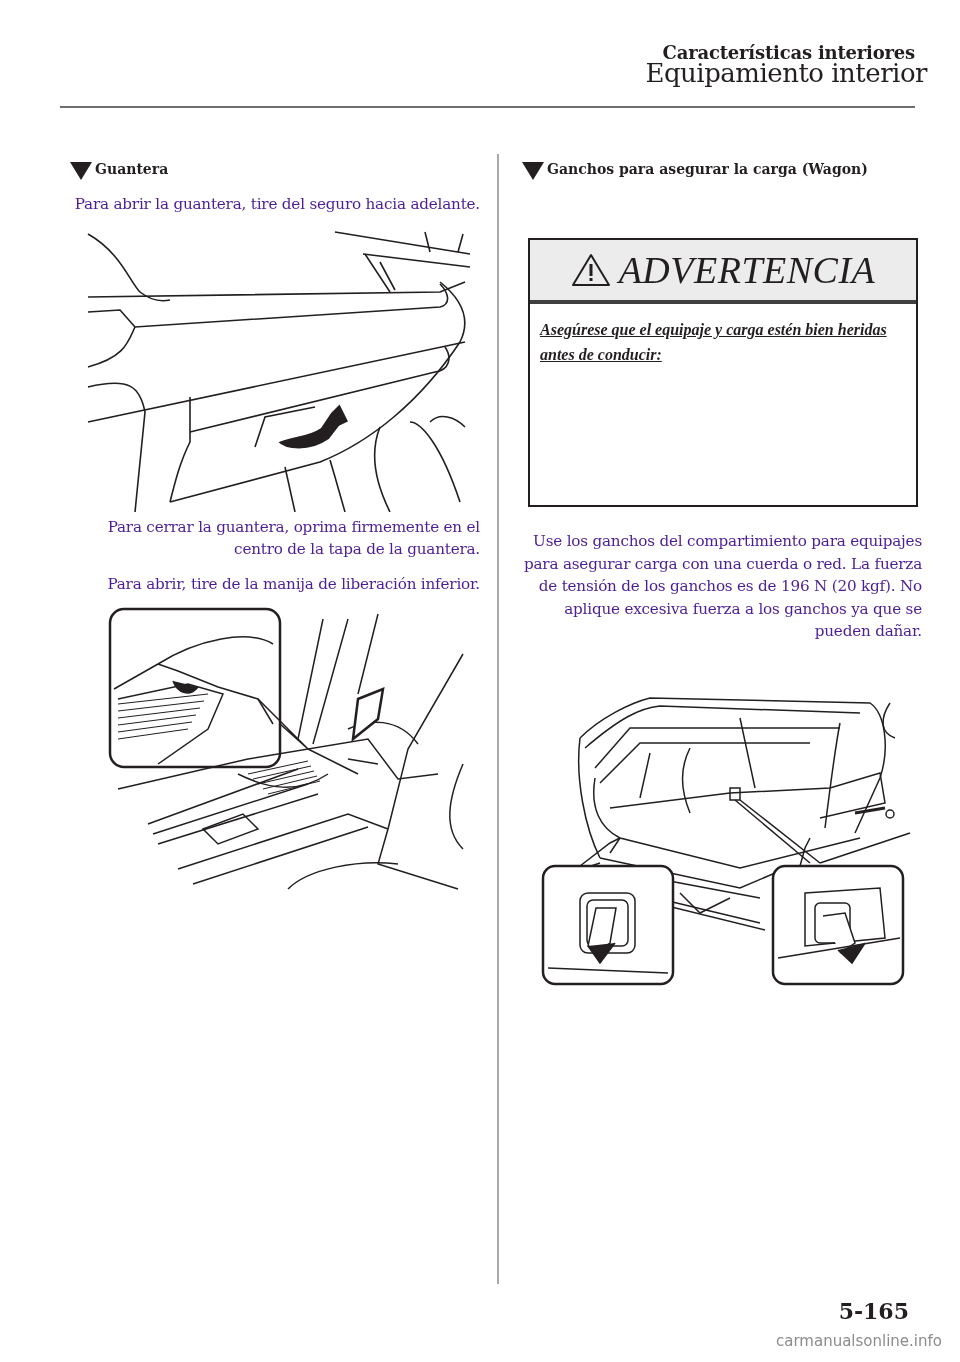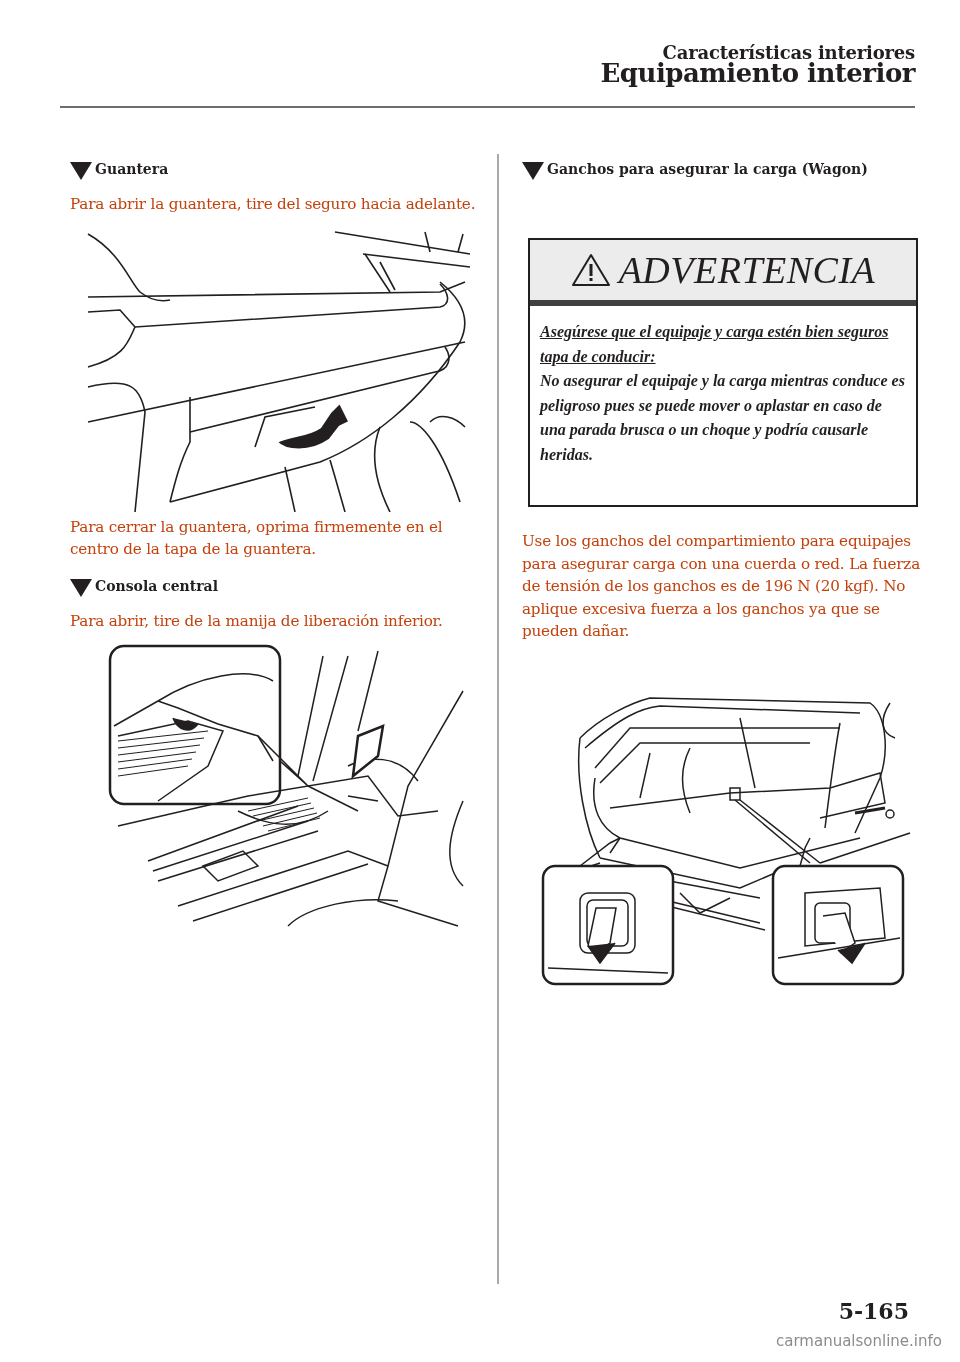"Equipamiento interior" .hdr-title { font-weight: bold -> normal; right: 45px -> 33px }
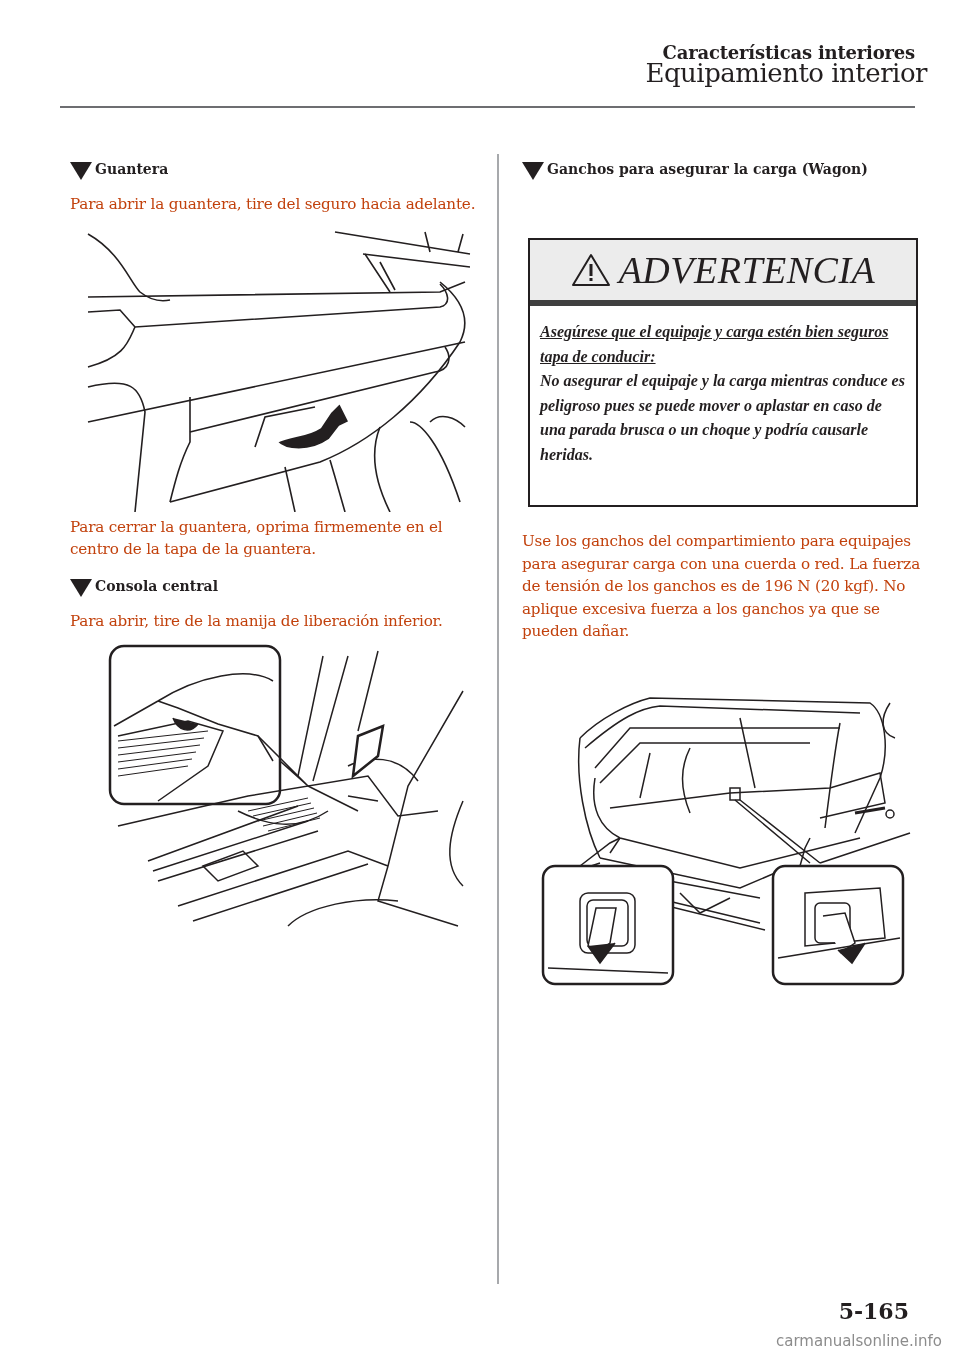"Para abrir la guantera, tire" .body-text { color: #c2410c -> #4c1d95; text-align: none -> right }
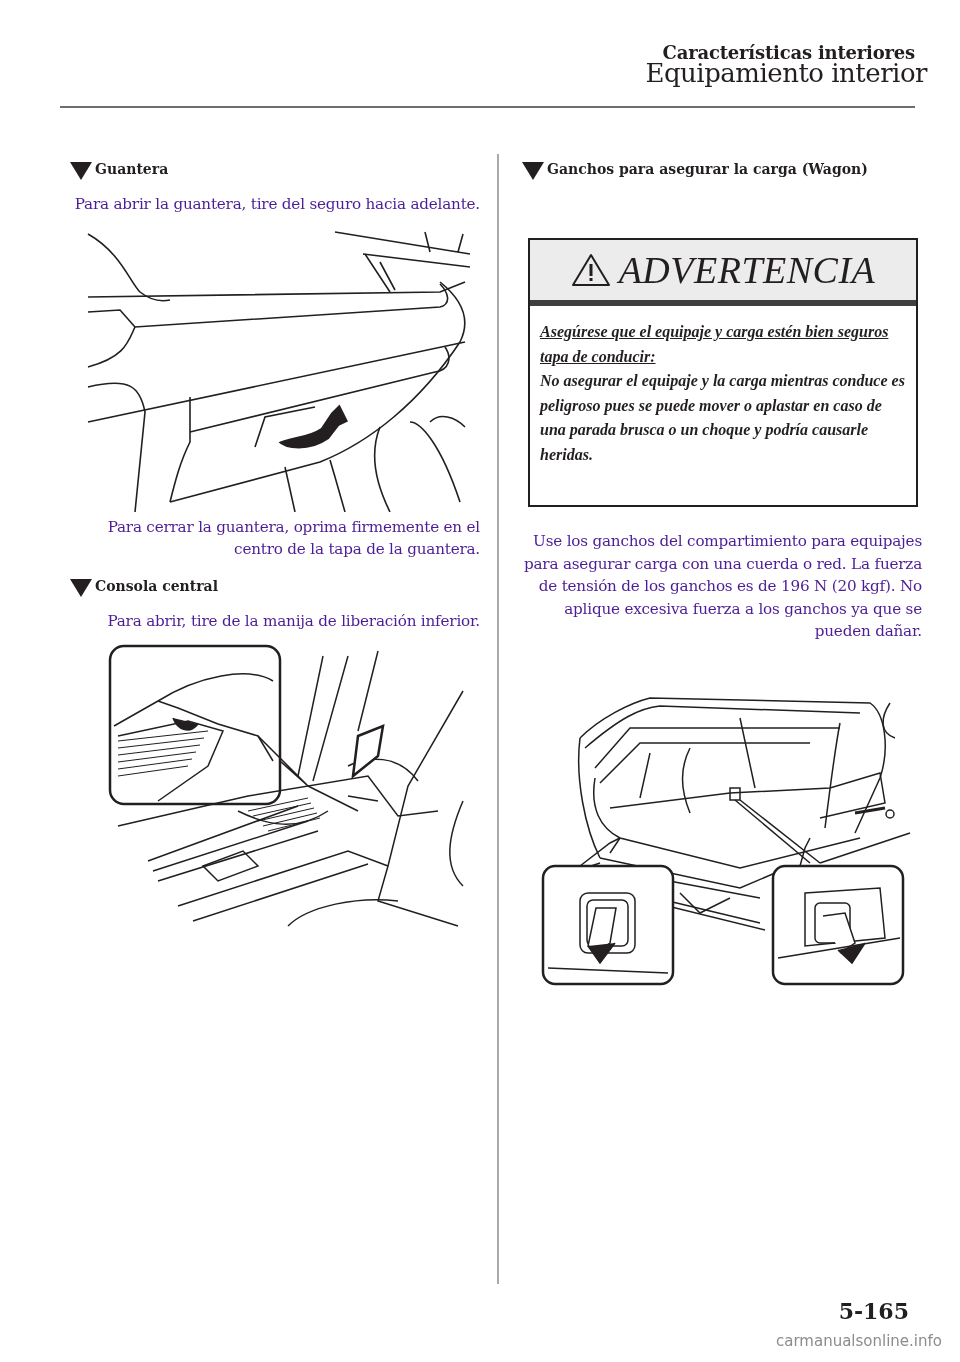"ADVERTENCIA" .warn-header { border-bottom: 6px solid #404040 -> 4px solid #404040 }
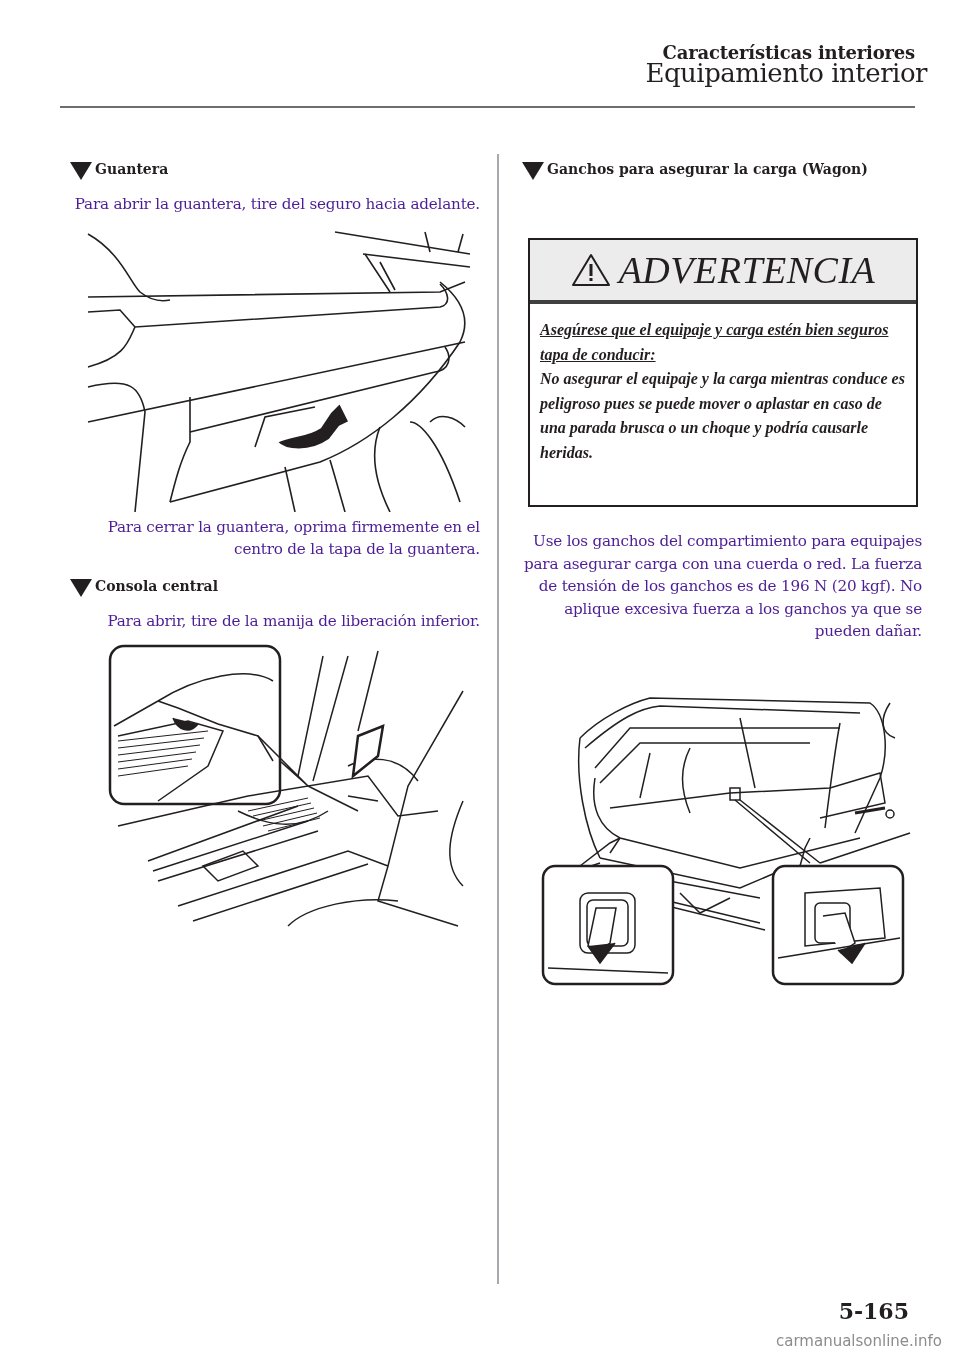"Asegúrese que el equipaje y" span.u { text: seguros tapa -> heridas antes }
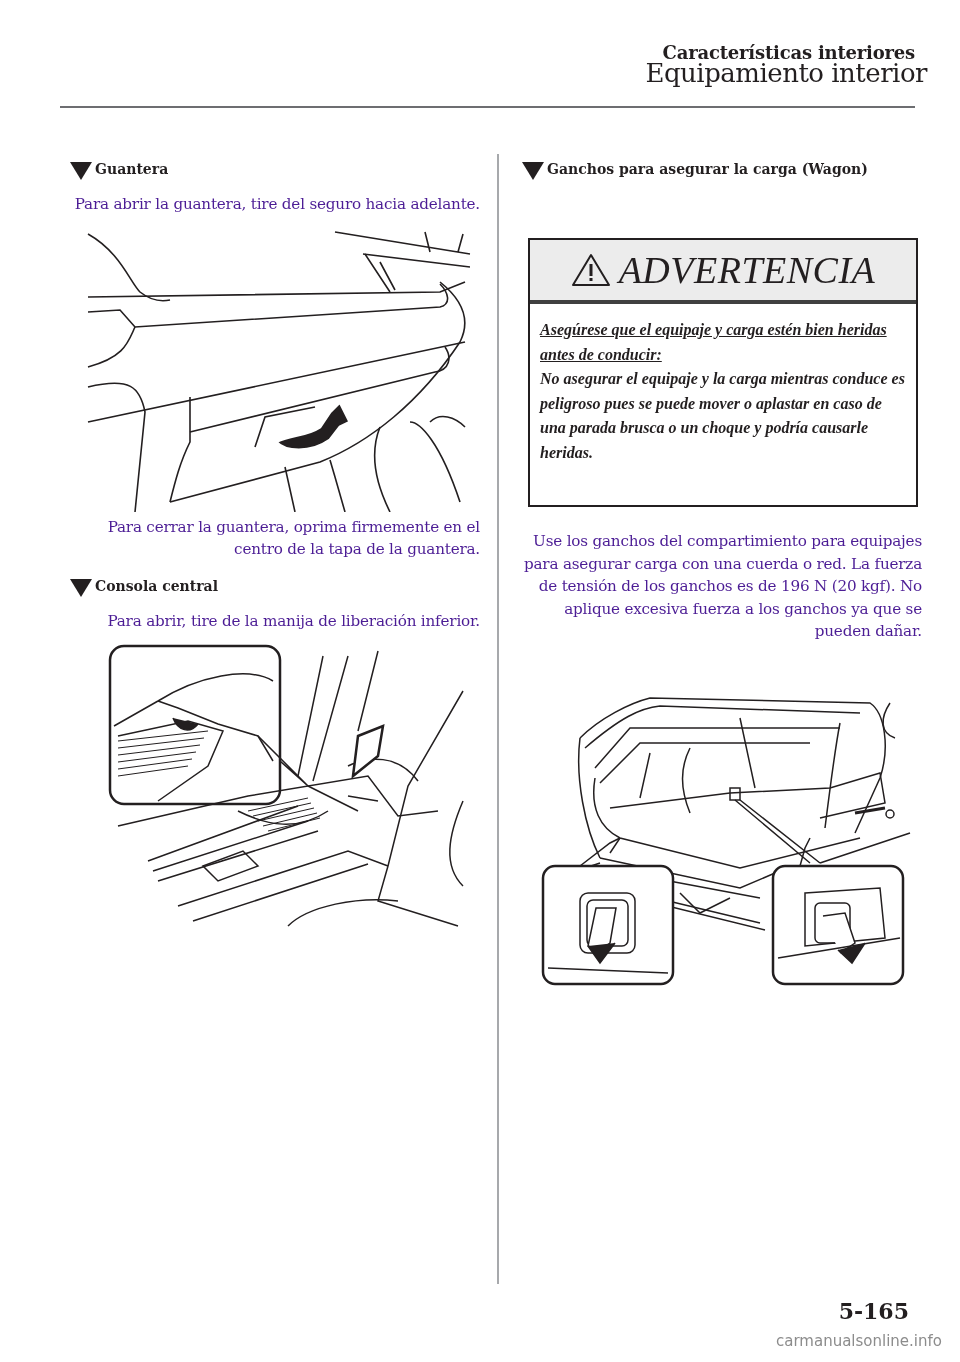"No asegurar el equipaje y" span { html: <span>No asegurar el equipaje y la carga mientras conduce es peligroso pues se puede mover o aplastar en caso de una parada brusca o un choque y podría causarle heridas.</span> -> none }
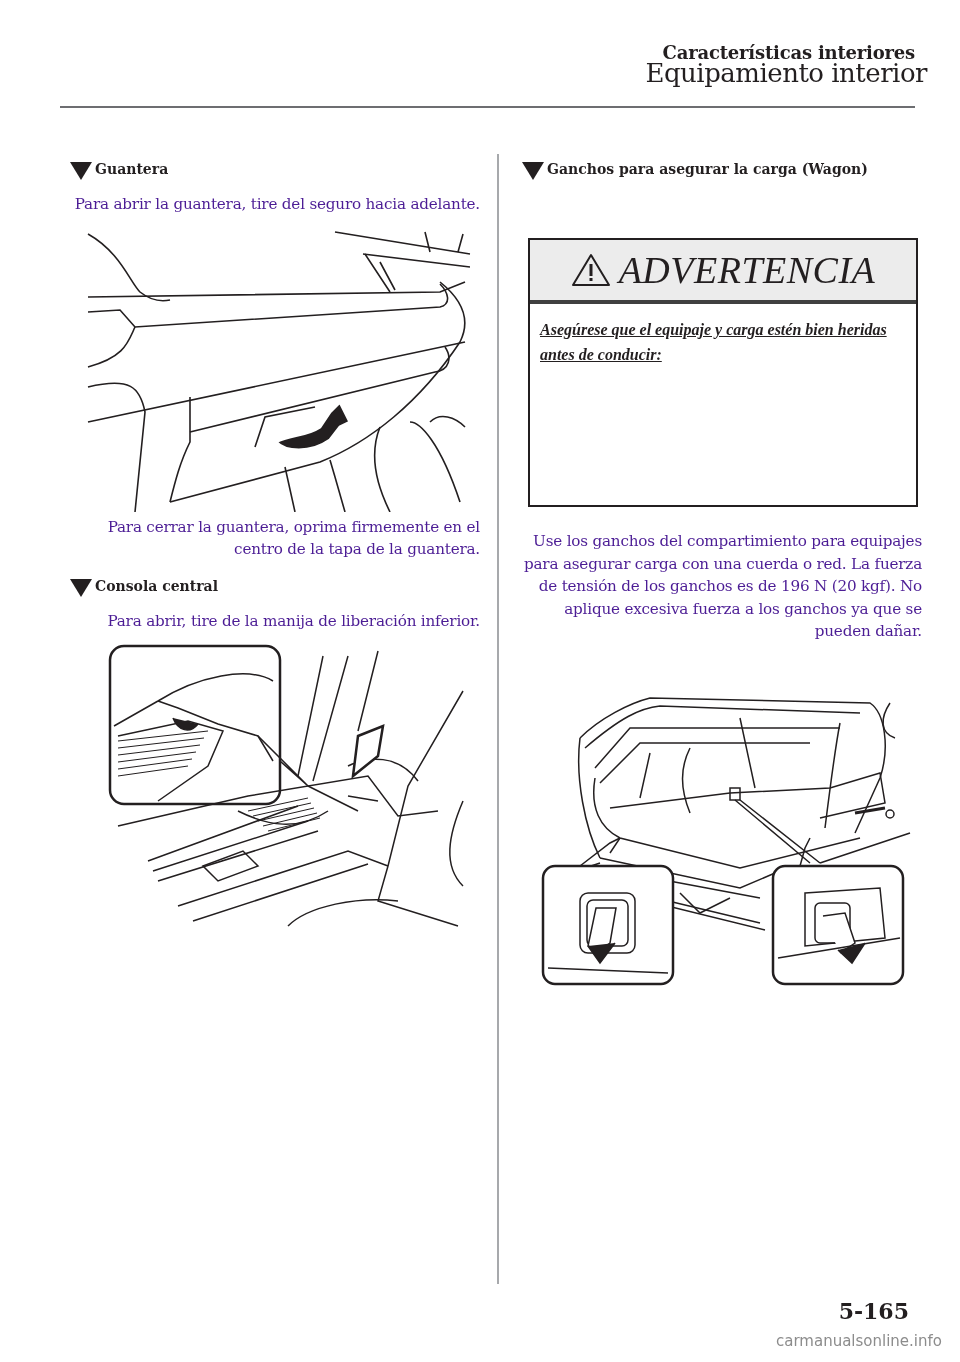"Consola central" div.sec-head { html: <div> <span></span> <span>Consola central</span> </div> -> none }
